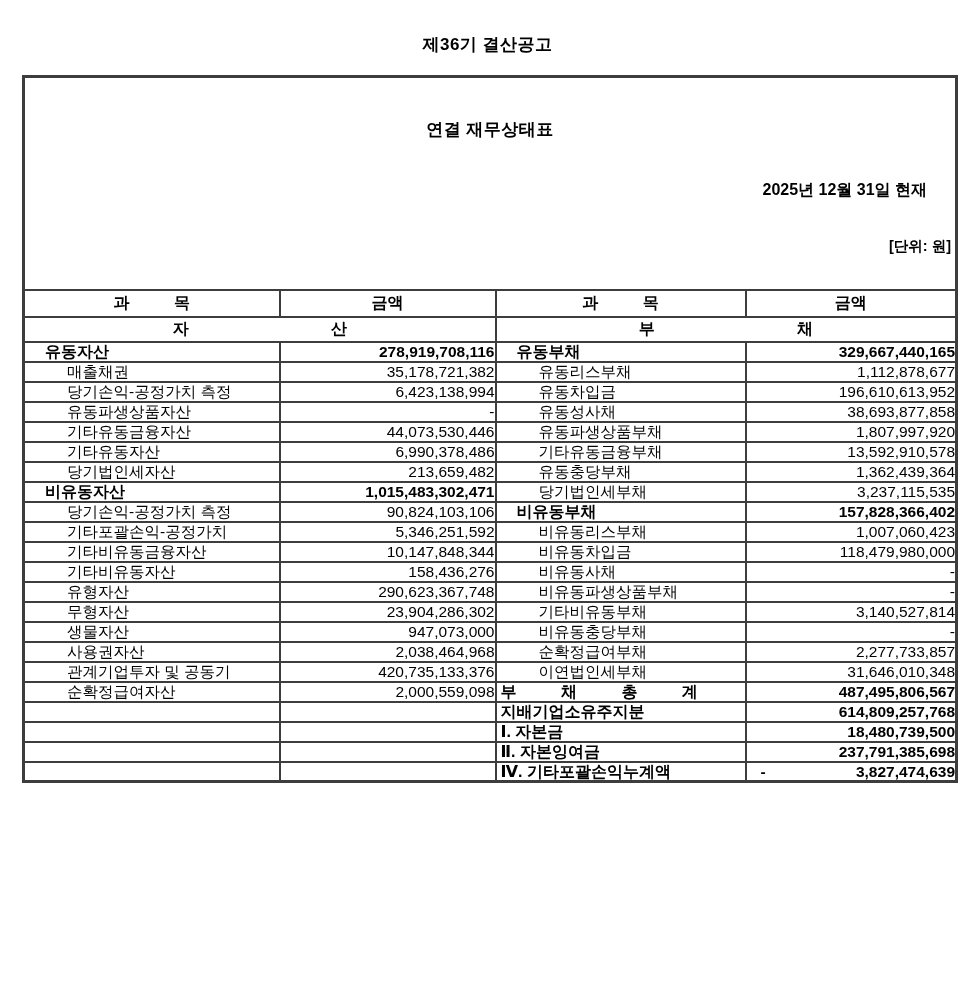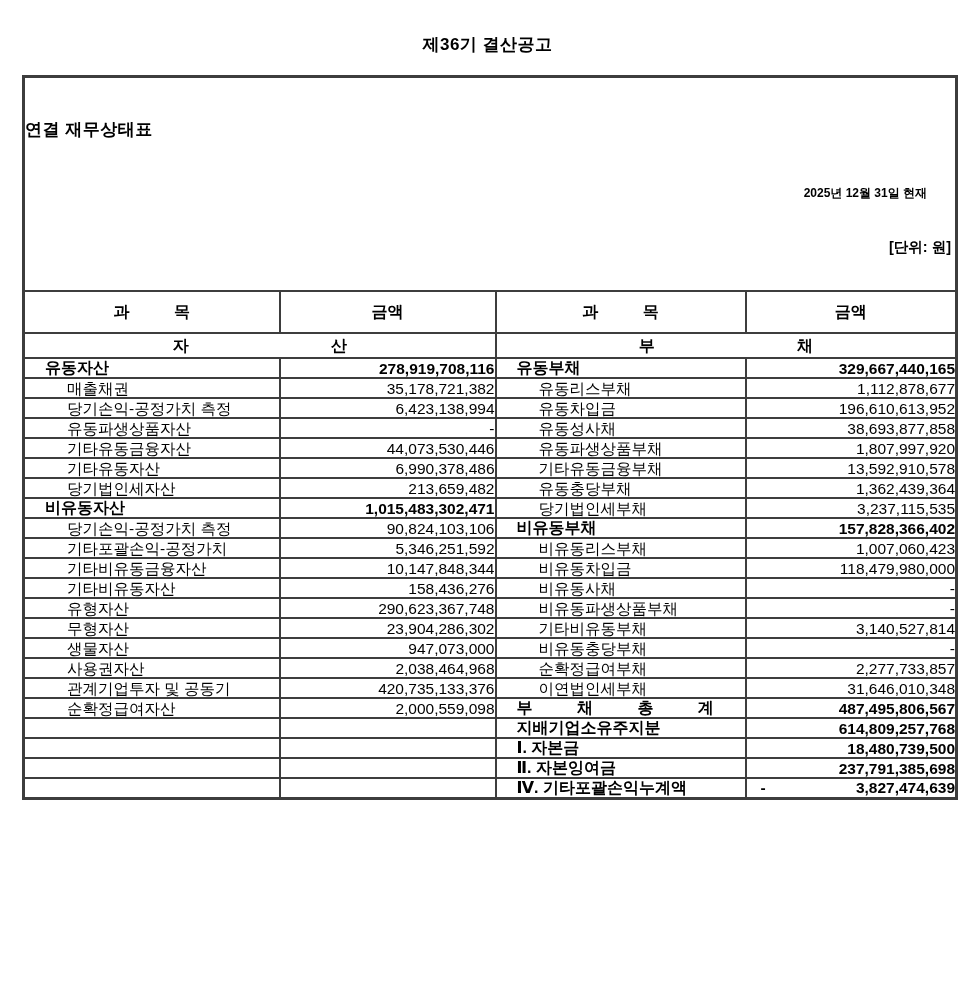"연결 재무상태표" .tb-title { text-align: left -> center }
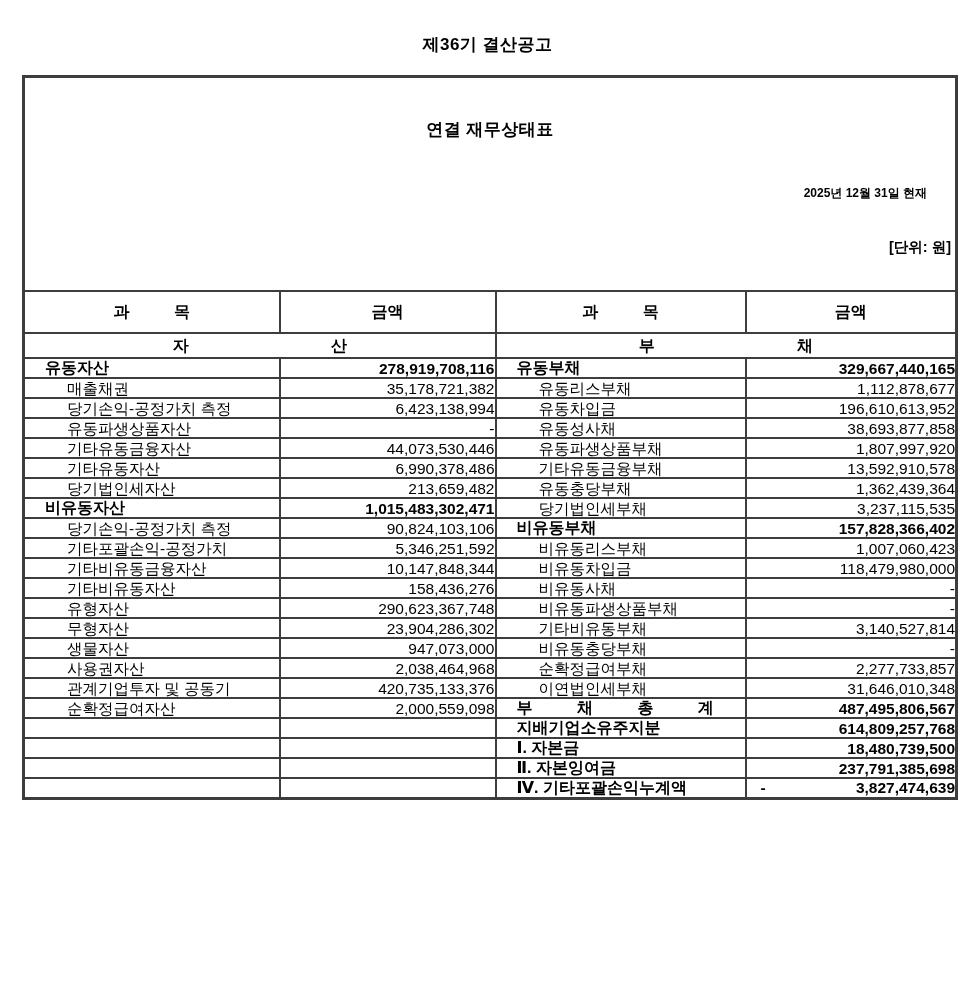"2025년 12월 31일 현재" .tb-date { font-size: 12px -> 16px; margin-top: 13px -> 7px }
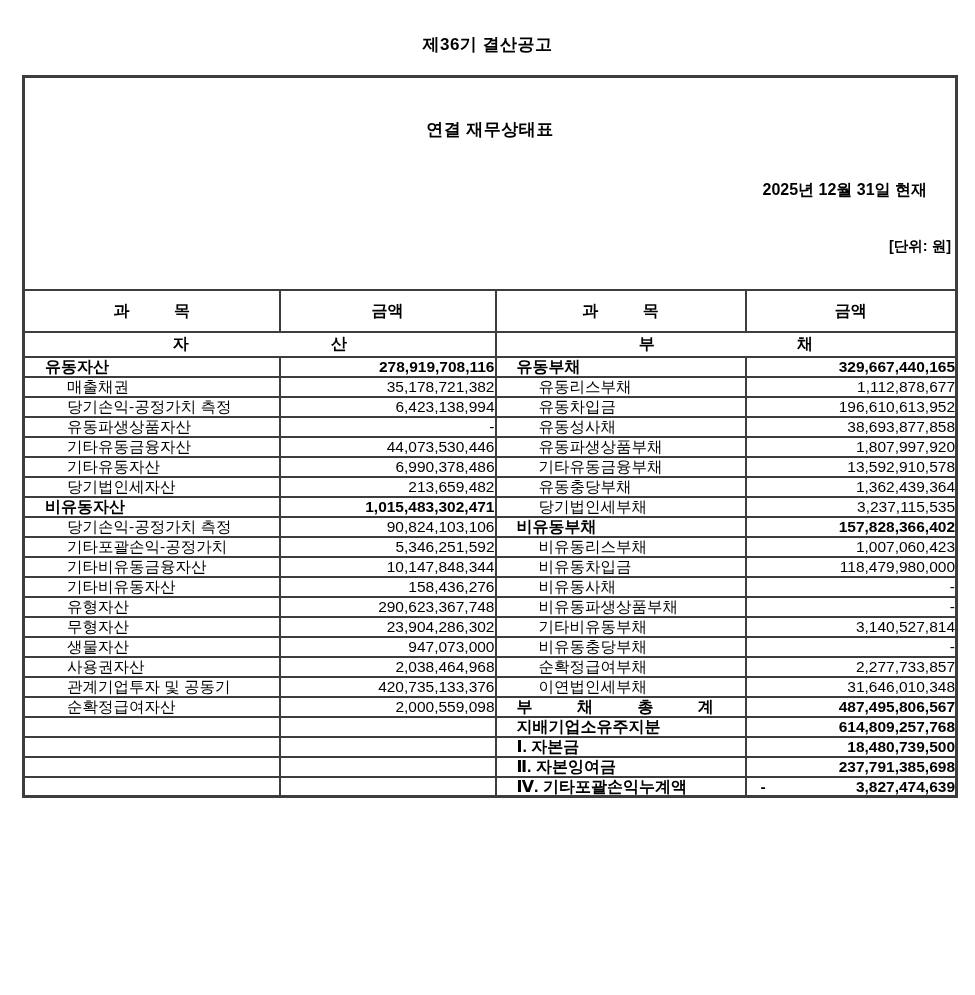"과 목" tr.head-row { height: 42px -> 27px }
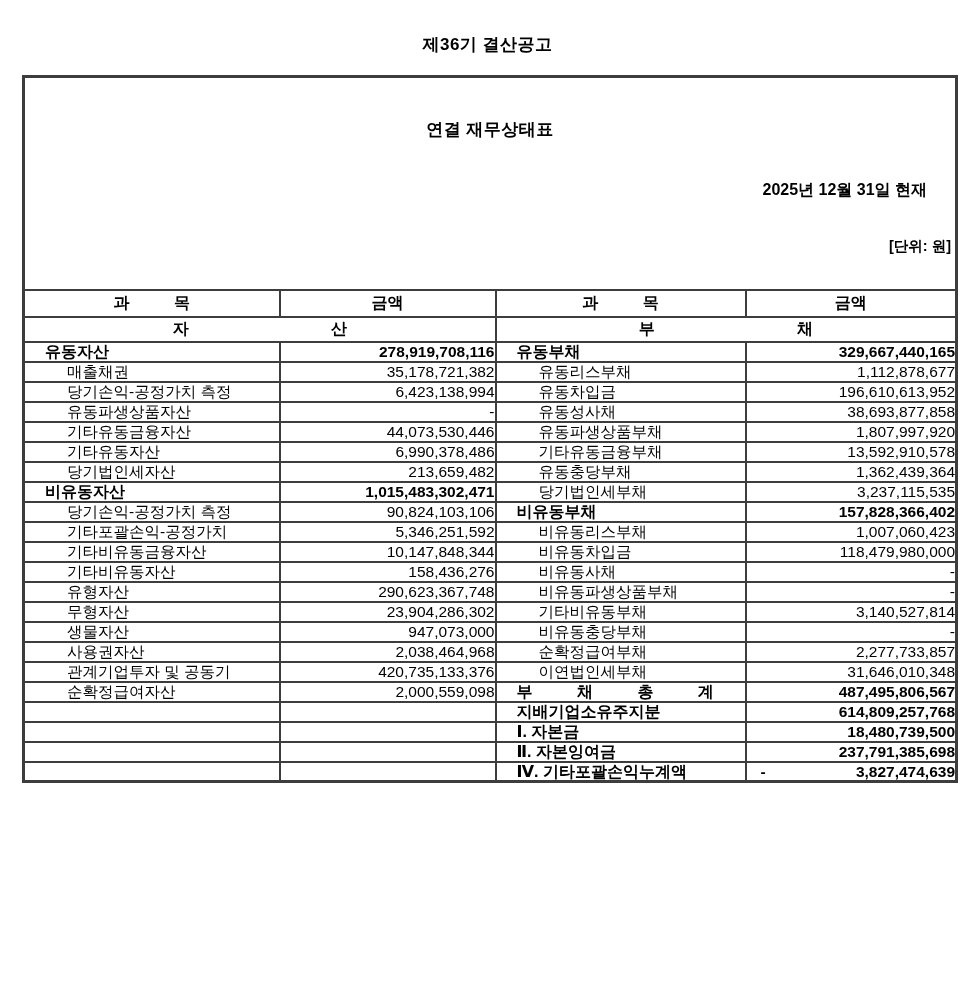"부 채 총 계" td.lbl.tt { padding-left: 20px -> 4px }
